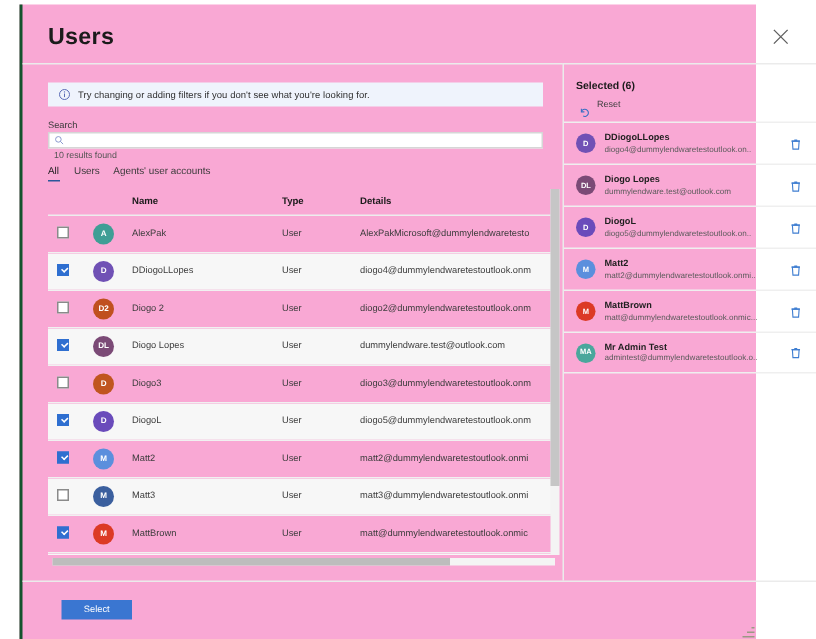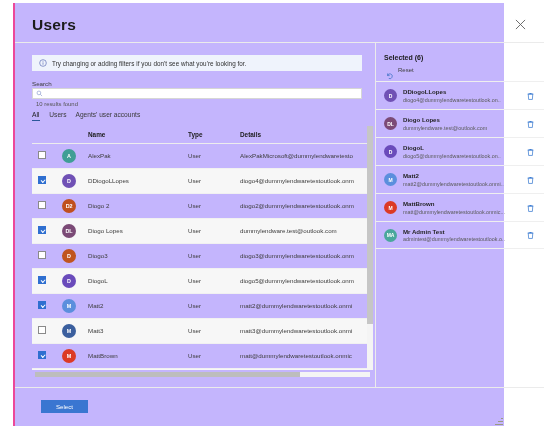"Users" .dialog { background: #c4b5fd -> #f9a8d4; border-left: 2px solid #ec4899 -> 2px solid #14532d }
